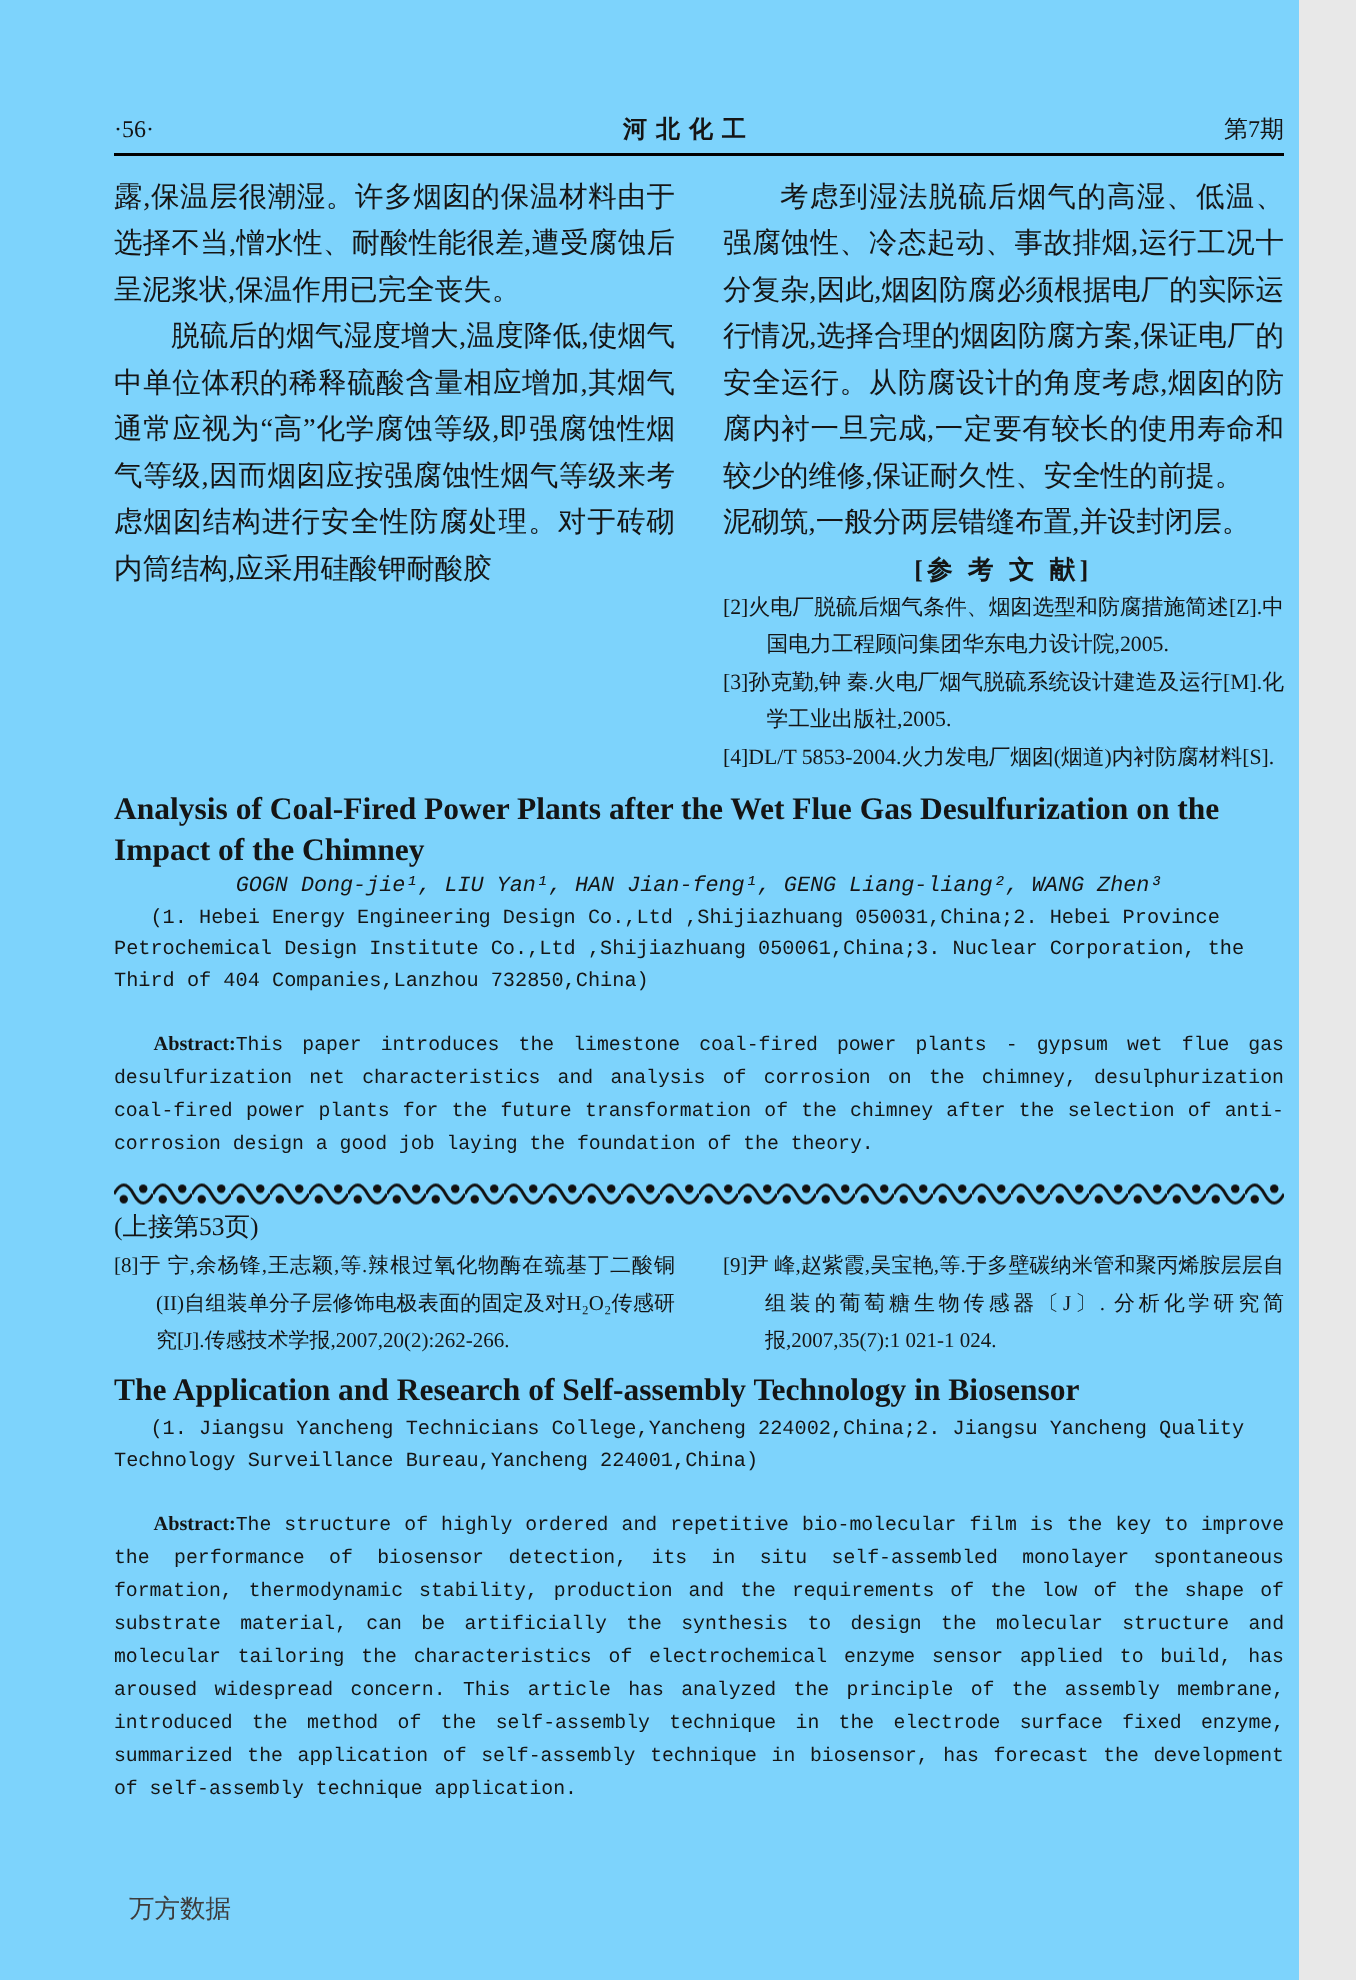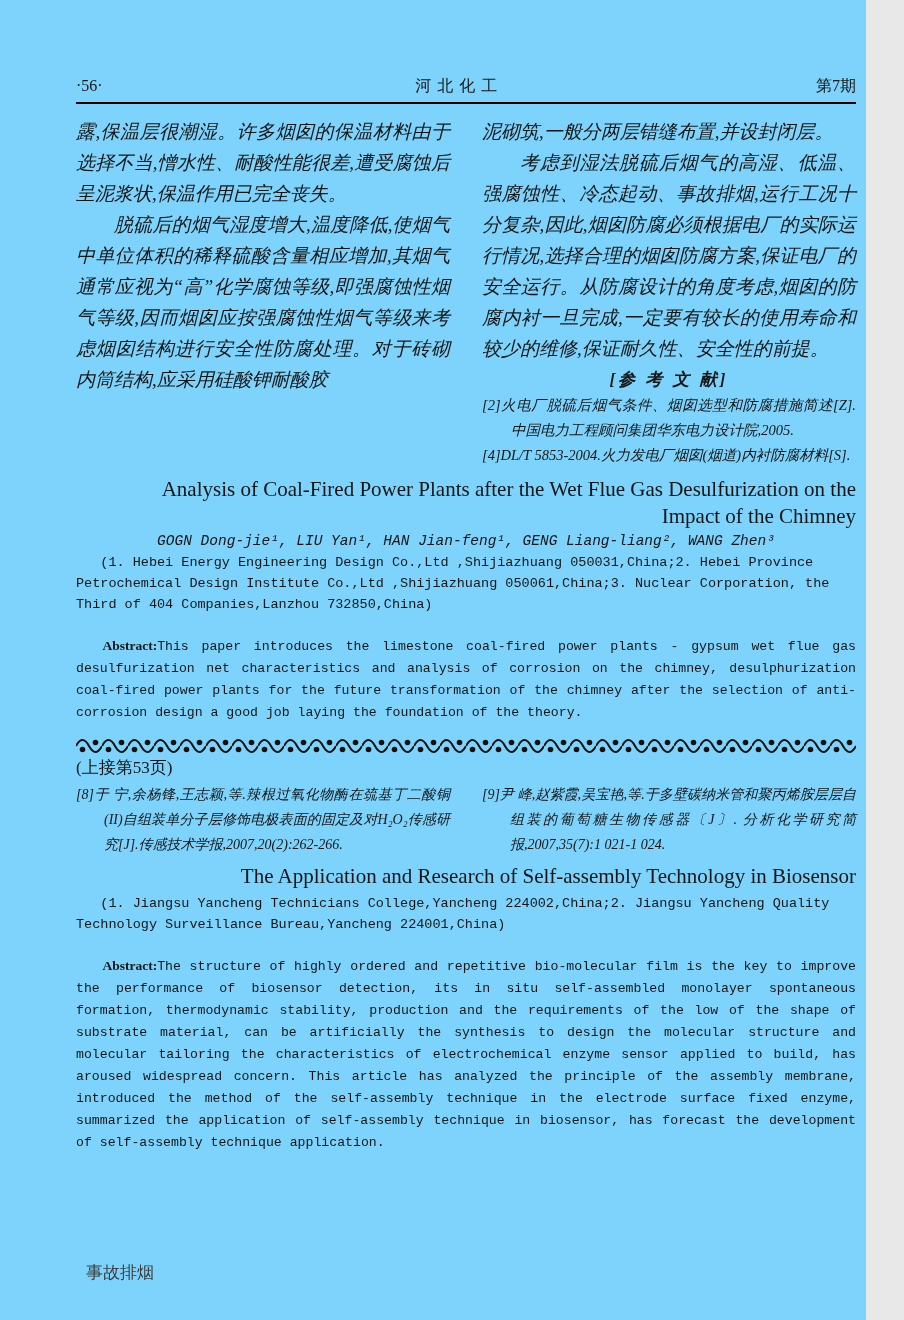"河北化工" .hdr .mid { font-weight: normal -> bold }
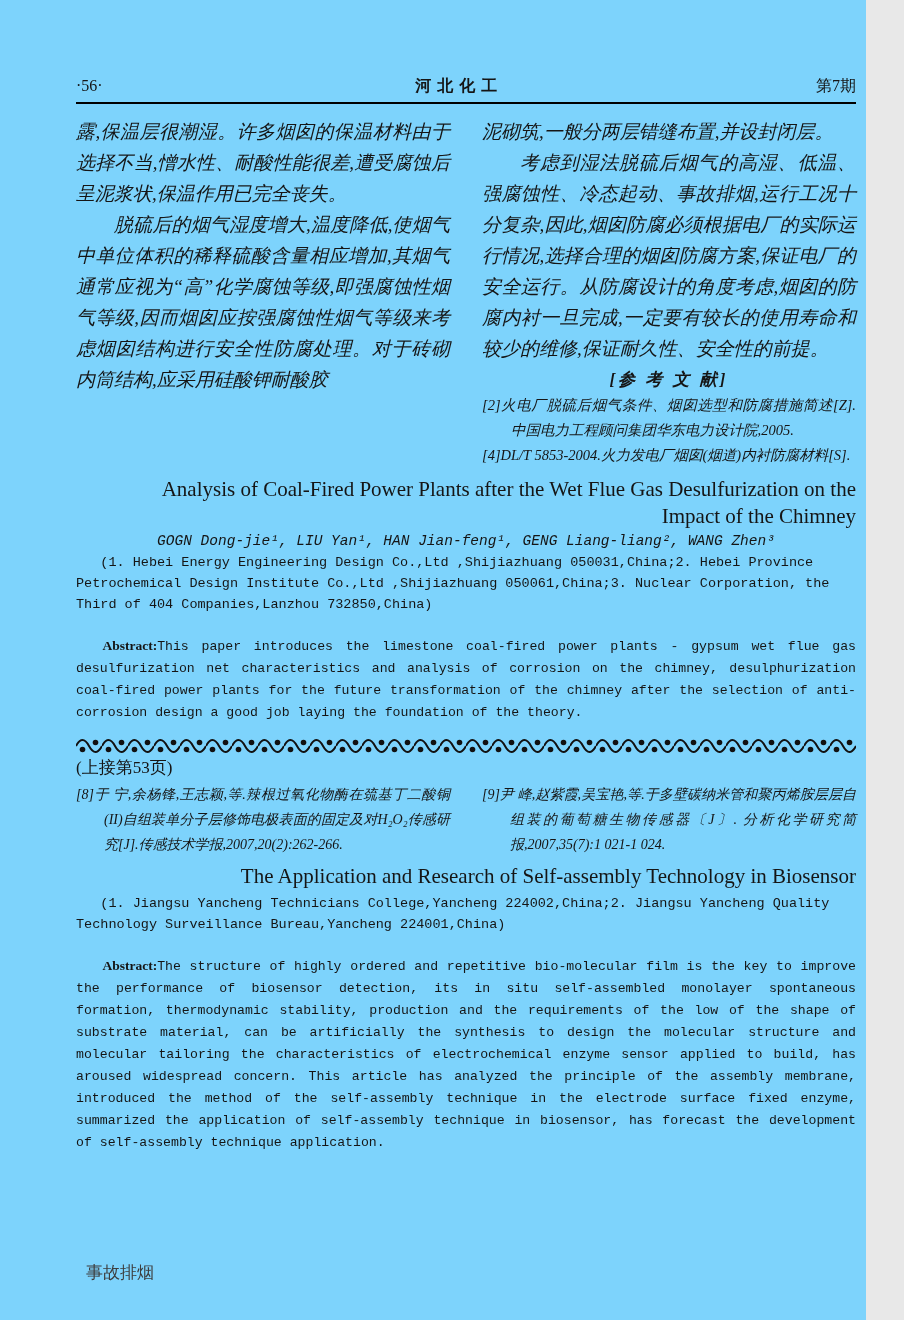"露,保温层很潮湿。许多烟囱的保温材料由于选择不当,憎水性、耐酸性能很差,遭受腐蚀" .cols { font-style: italic -> none }
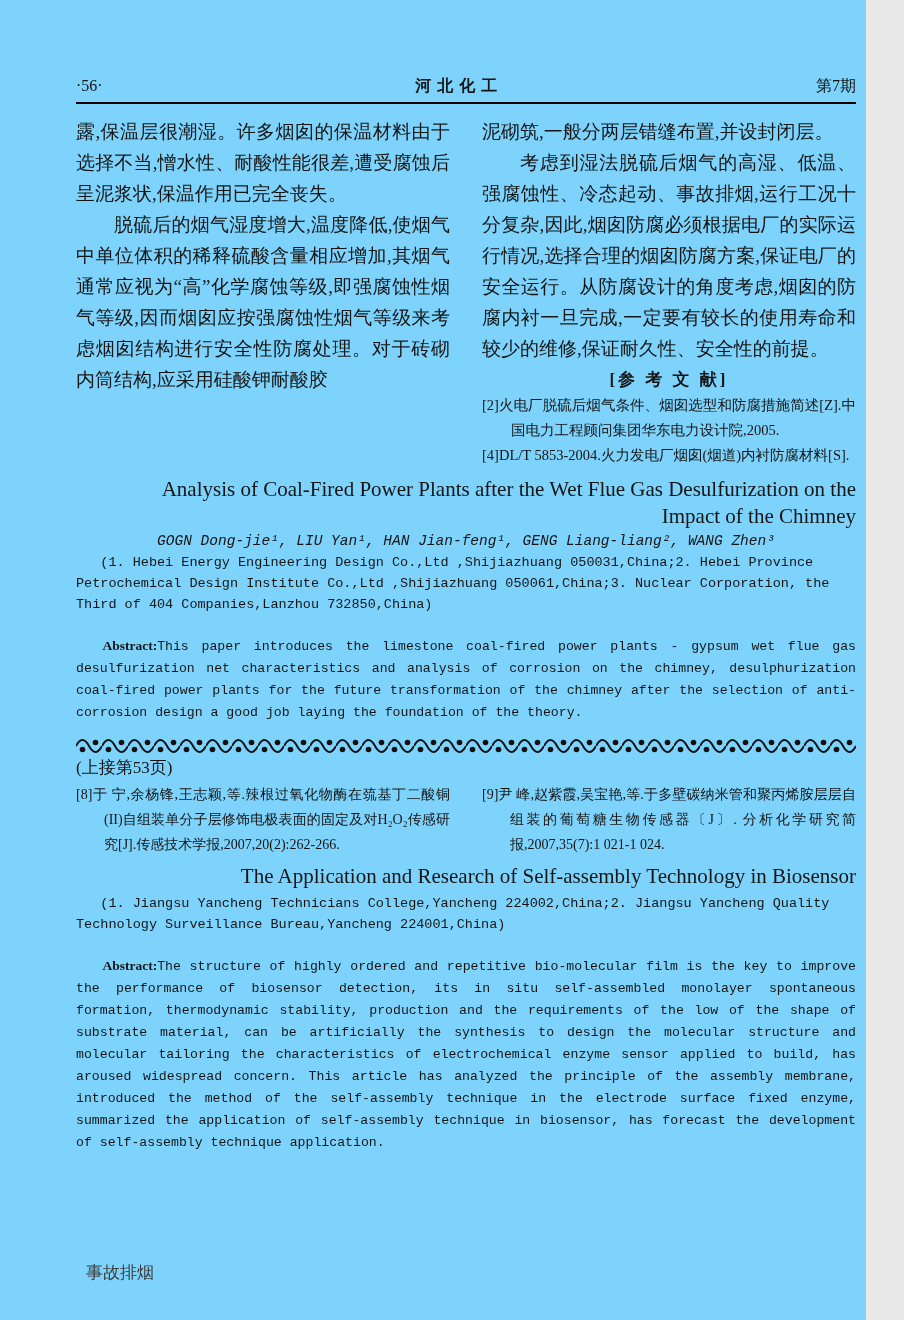"泥砌筑,一般分两层错缝布置,并设封闭层。" p.cn { order: before "考虑到湿法脱硫后烟气的高湿、低温、强腐蚀性、冷态起动、事故排烟,运行工况十分复杂" -> after "考虑到湿法脱硫后烟气的高湿、低温、强腐蚀性、冷态起动、事故排烟,运行工况十分复杂" }
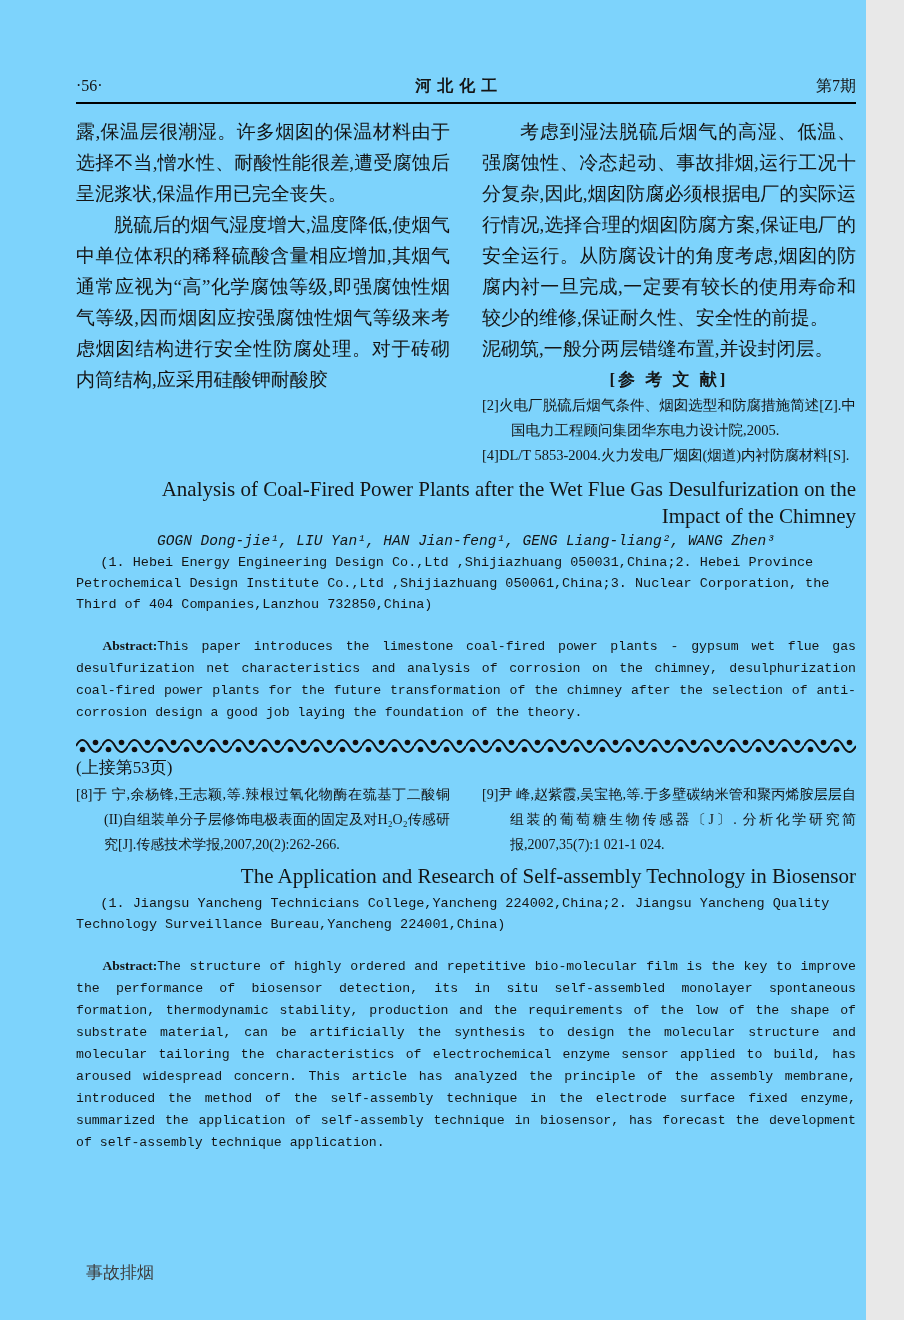"[3]孙克勤,钟" p.ref { html: none -> <p>[3]孙克勤,钟 秦.火电厂烟气脱硫系统设计建造及运行[M].化学工业出版社,2005.</p> }
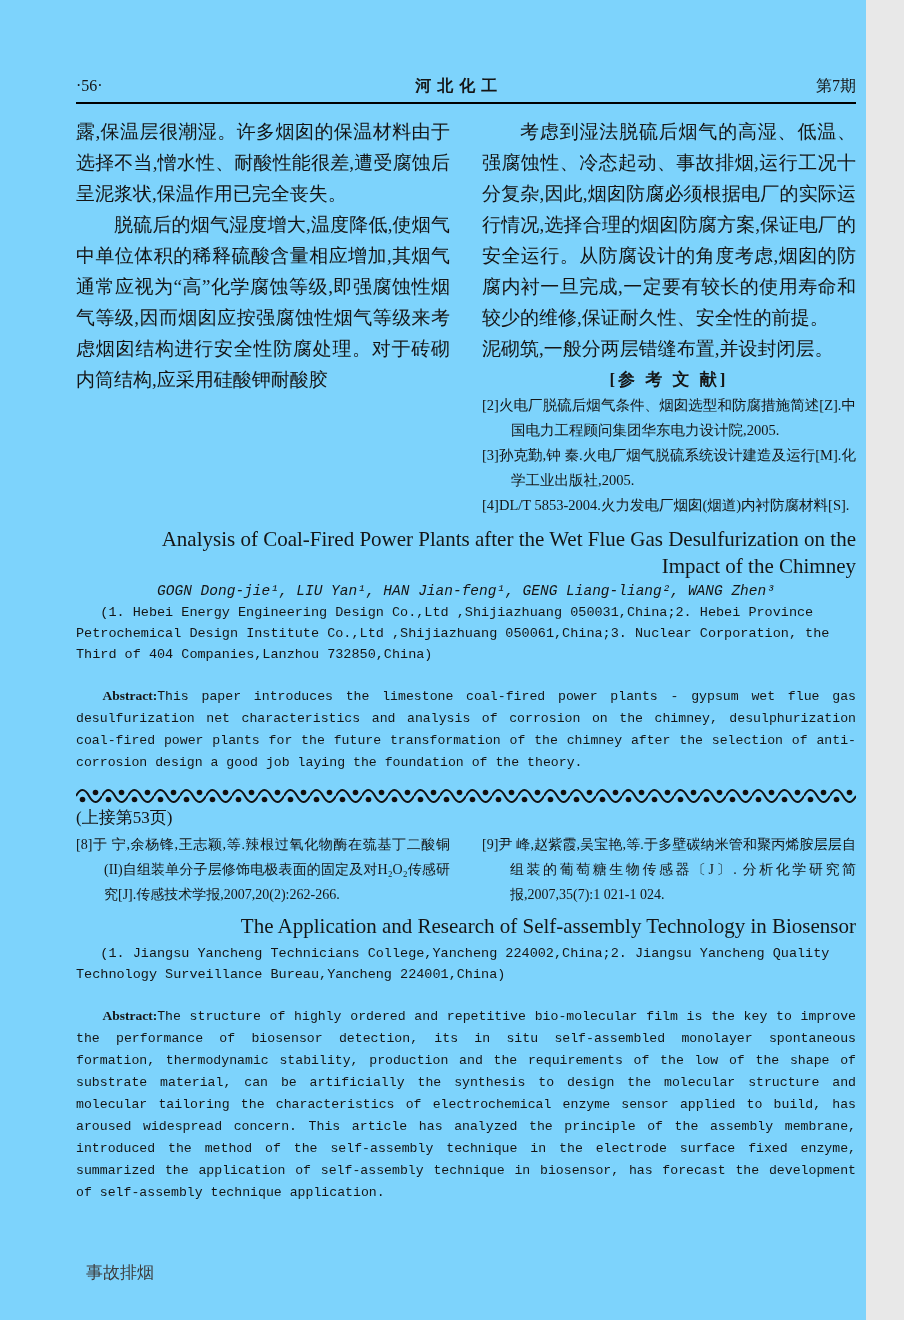"Analysis of Coal-Fired Power Plants" .etitle { font-weight: normal -> bold; text-align: right -> left }
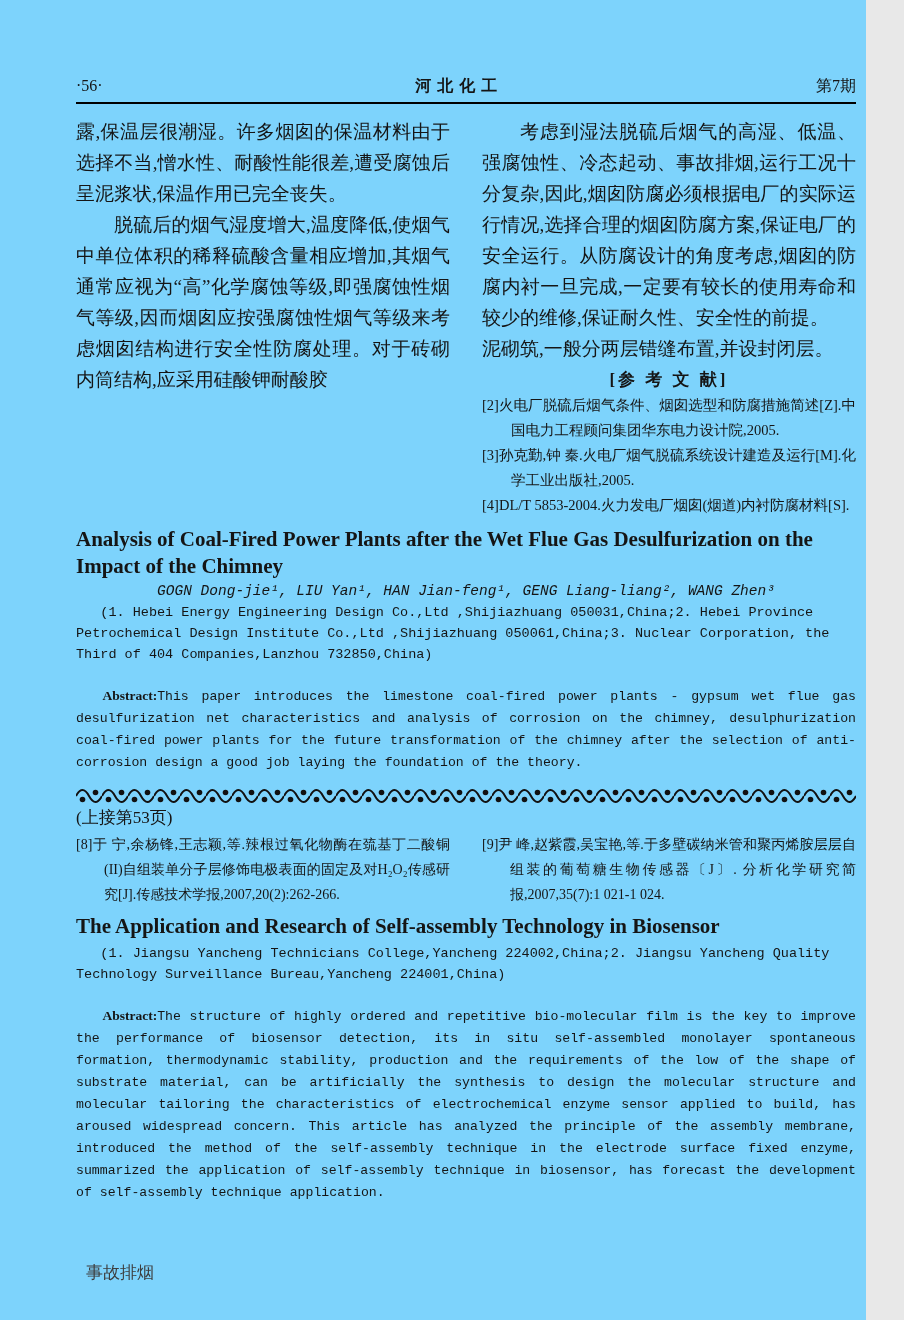"事故排烟" div.footer { text: 事故排烟 -> 万方数据 }
